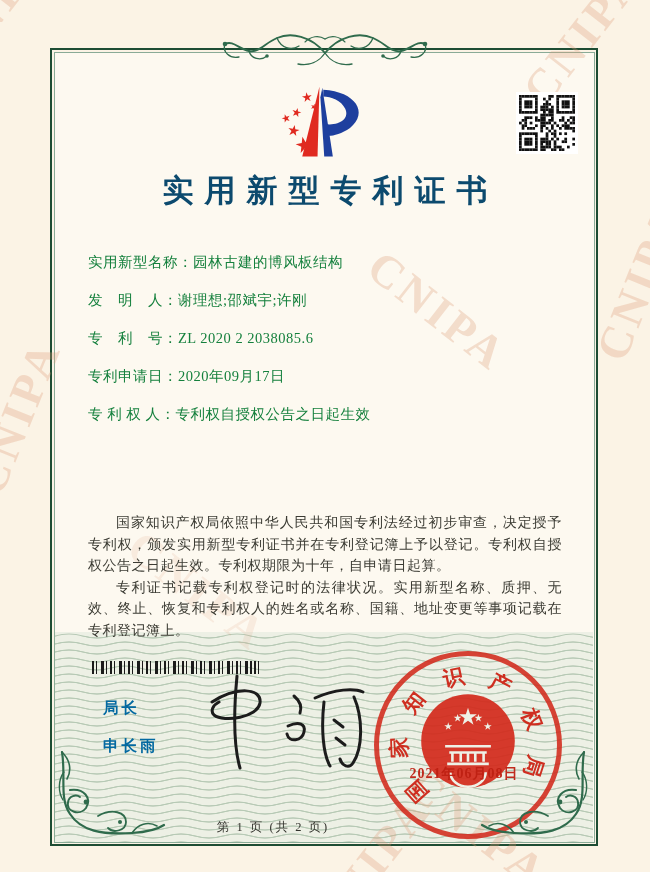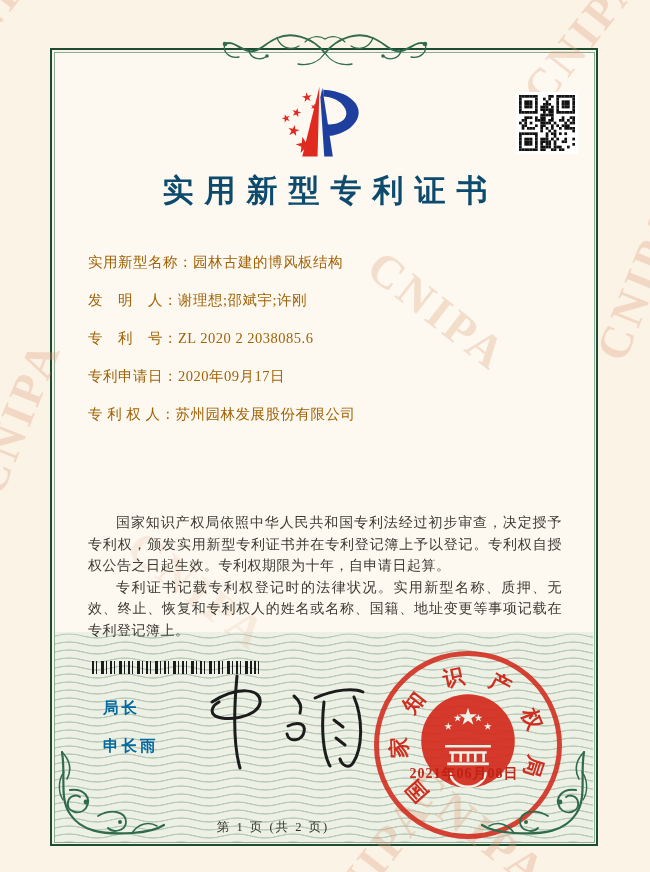"实用新型名称：" .field-label { color: #a16207 -> #15803d }
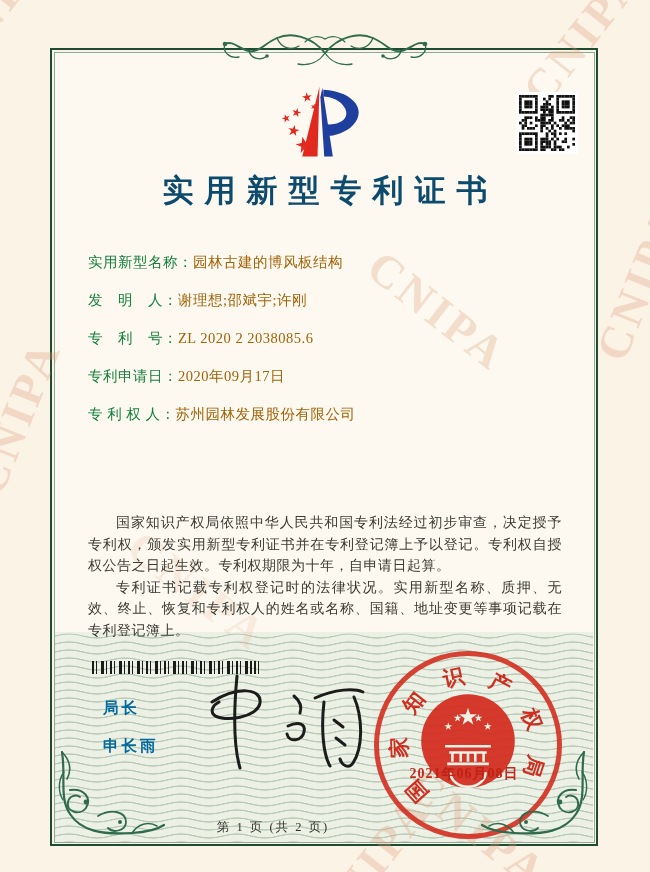"园林古建的博风板结构" .field-value { color: #a16207 -> #15803d }
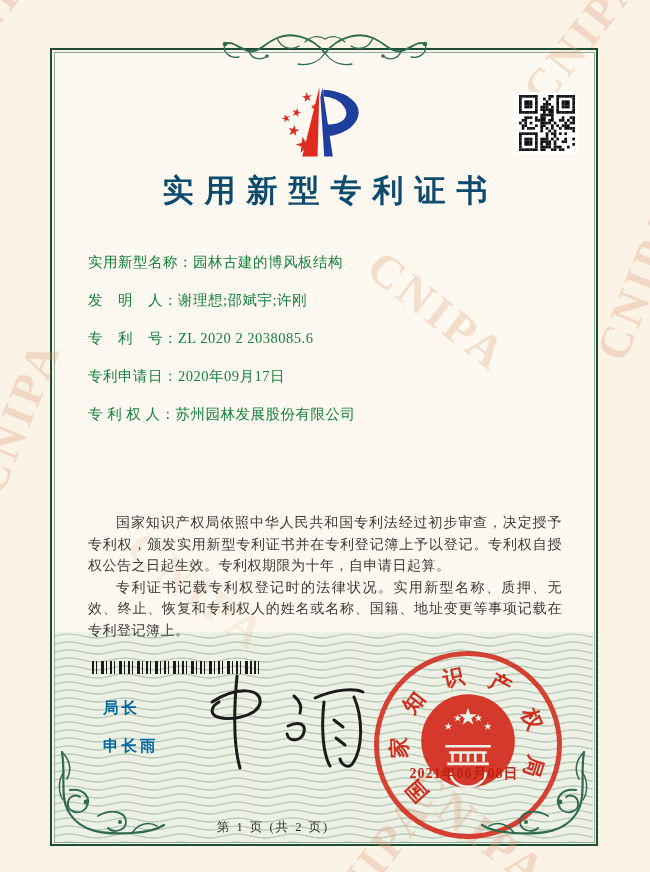"苏州园林发展股份有限公司" span.field-value { text: 苏州园林发展股份有限公司 -> 专利权自授权公告之日起生效 }
